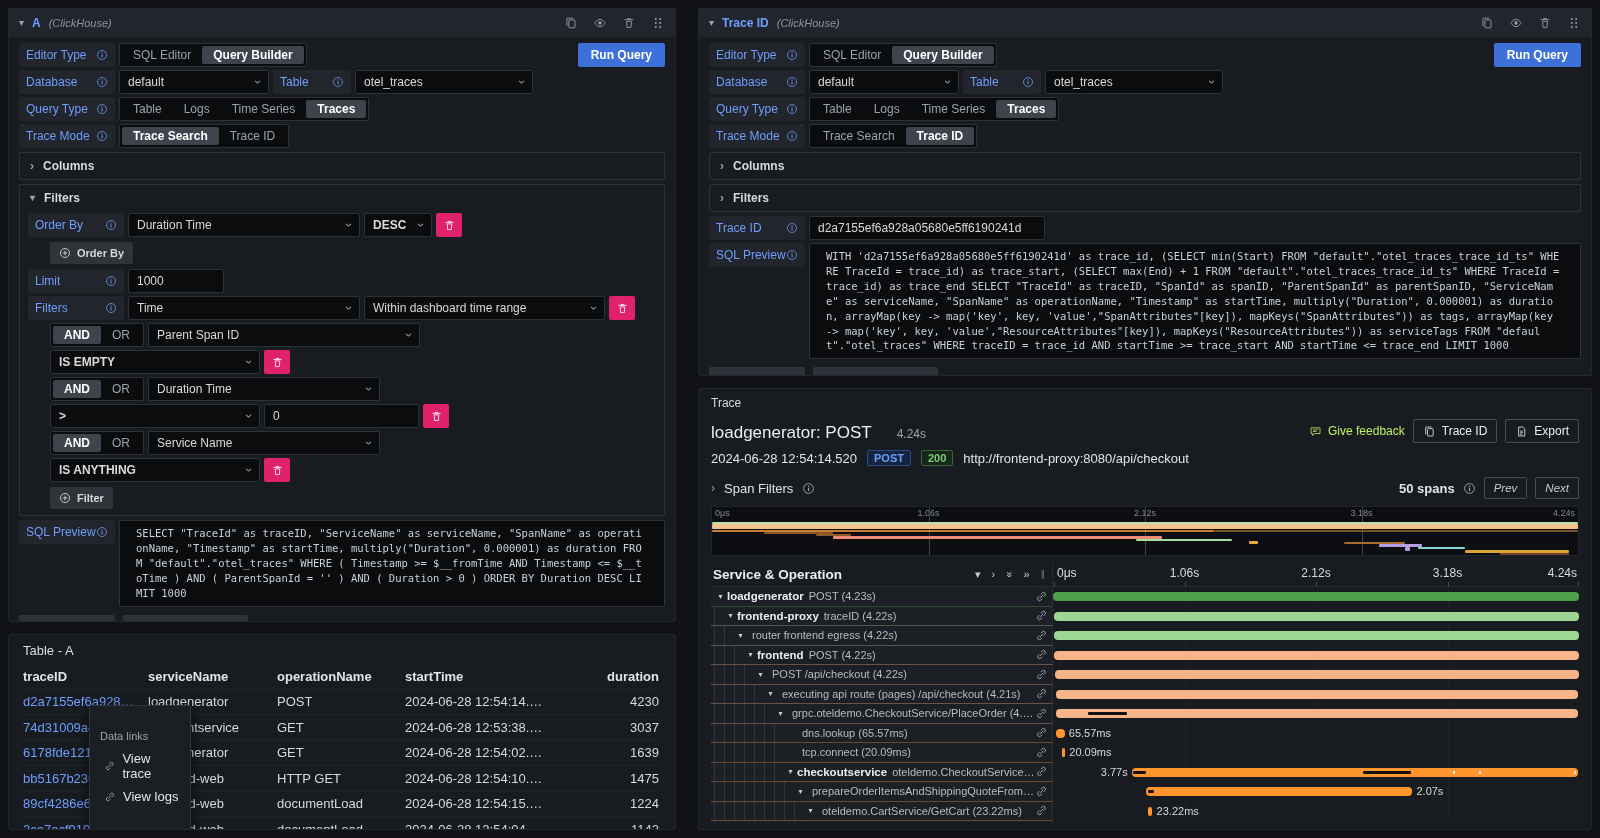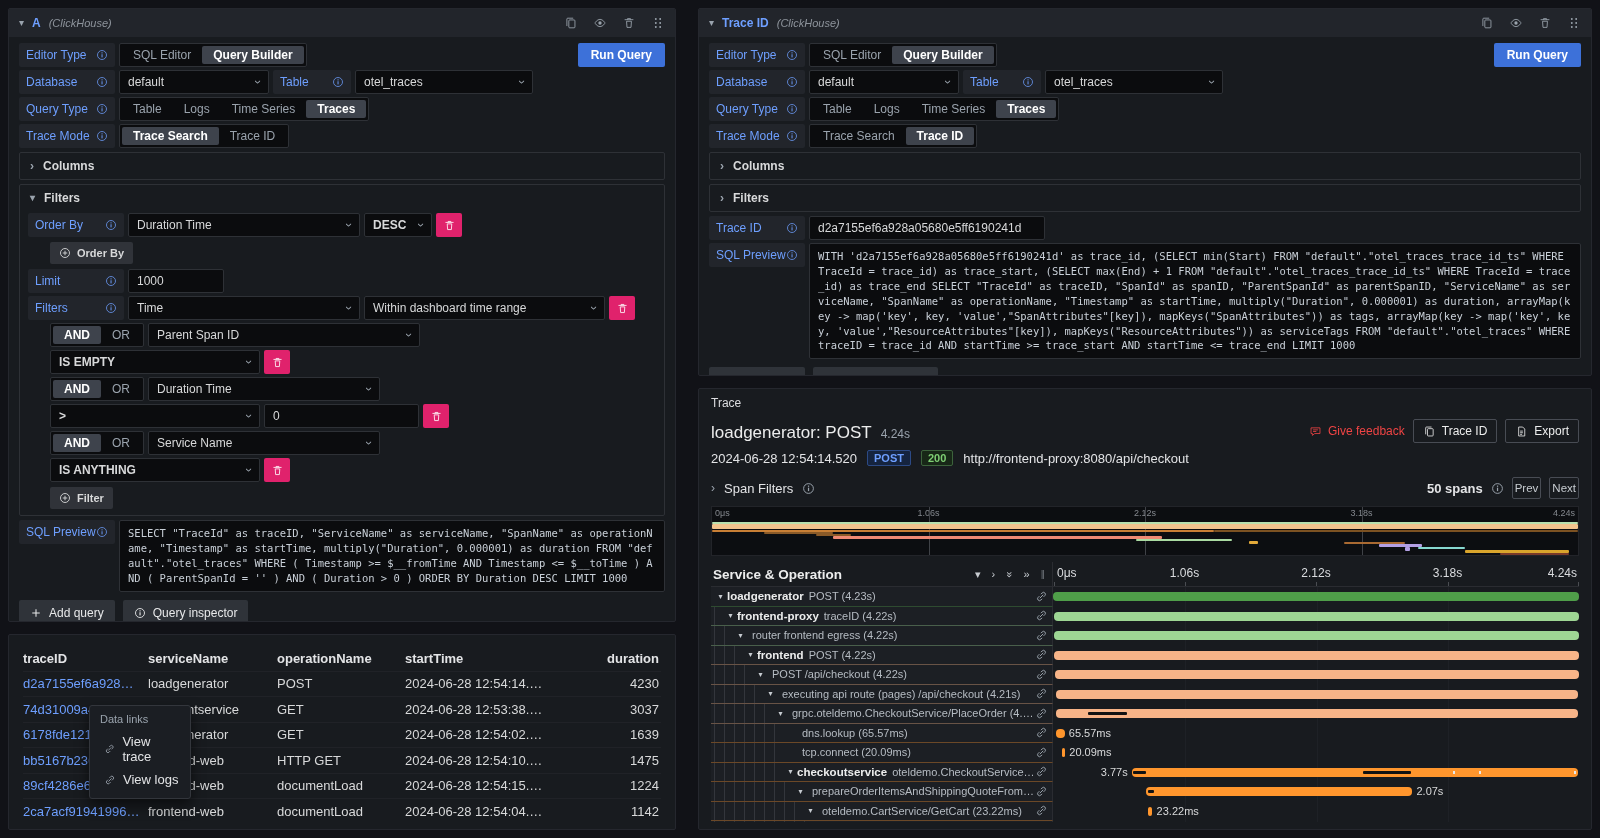"WITH 'd2a7155ef6a928a05680e5ff6190241d'" .sql { padding: 5px 8px -> 5px 16px }
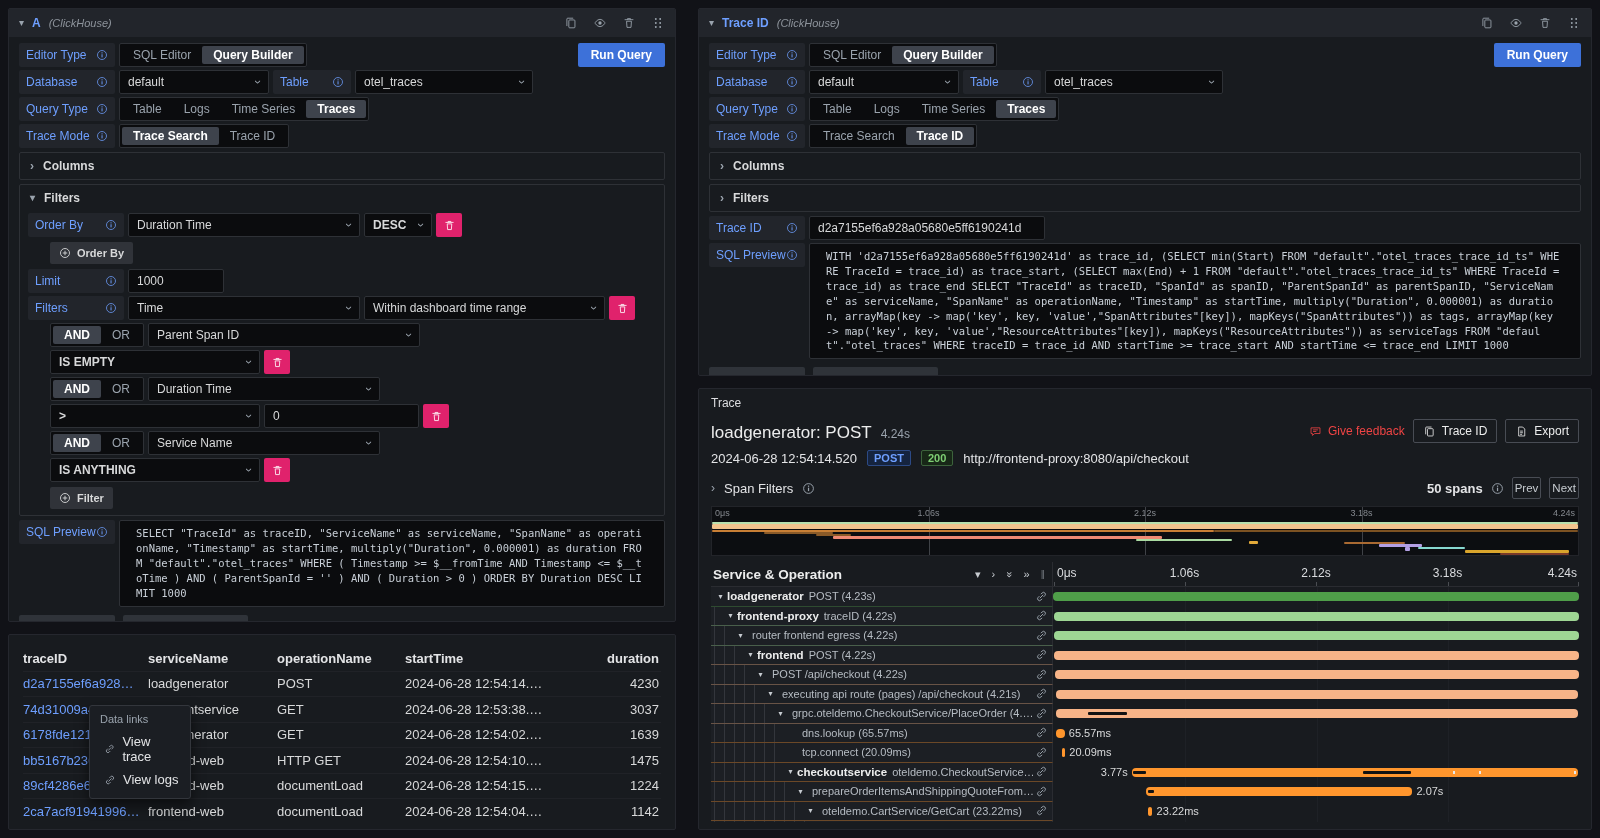"loadgenerator: POST" .thead { gap: 9px -> 25px }
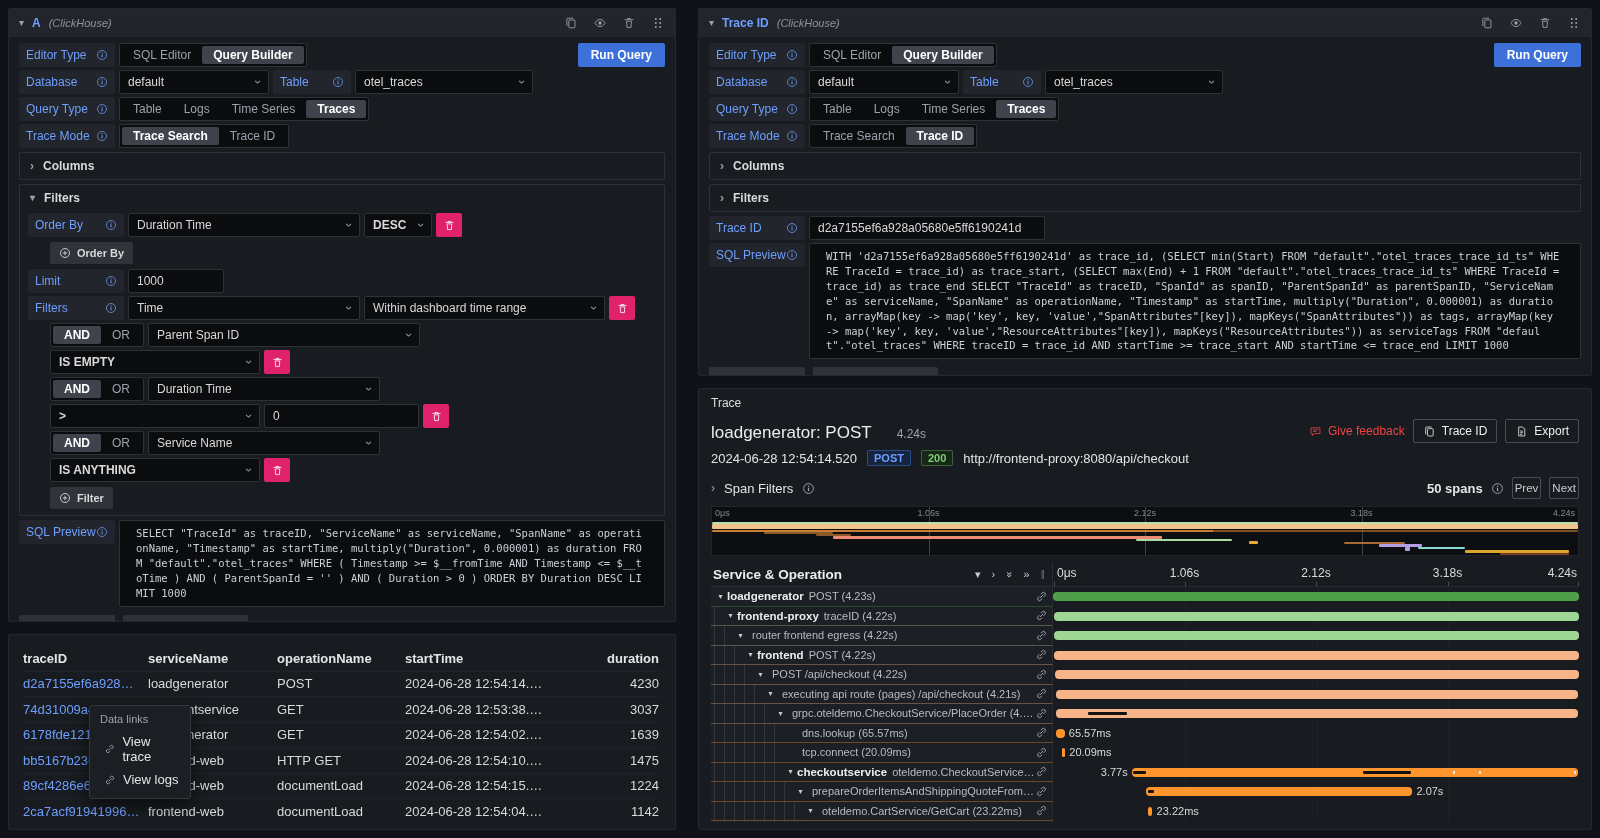"Give feedback" .feedback { color: #ef4444 -> #bef264 }
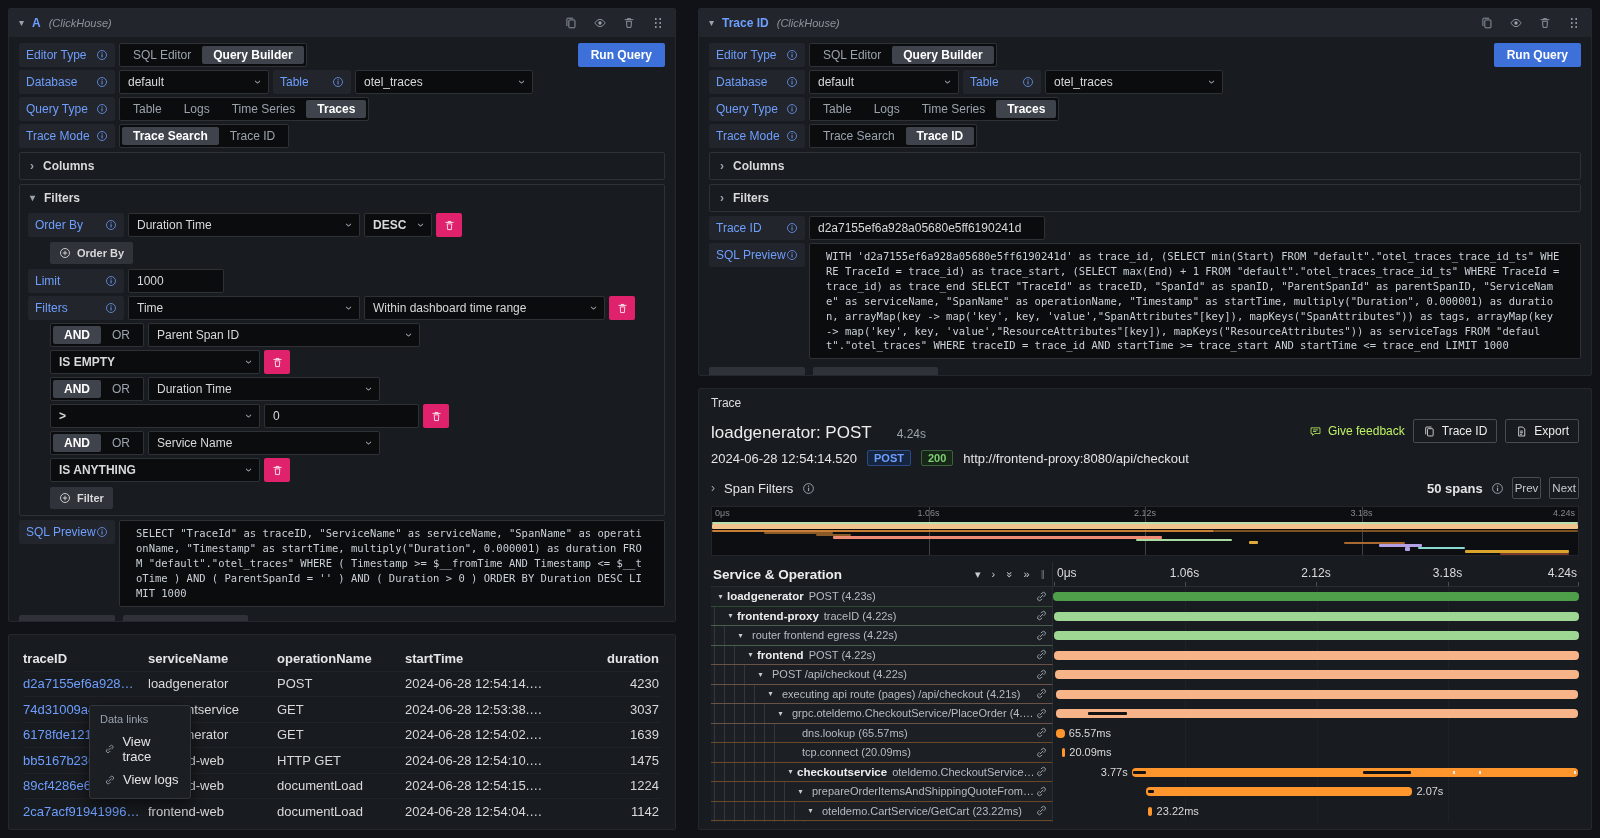"Prev" .btn-mini { font-style: none -> italic; padding: 0 2px -> 0 9px }
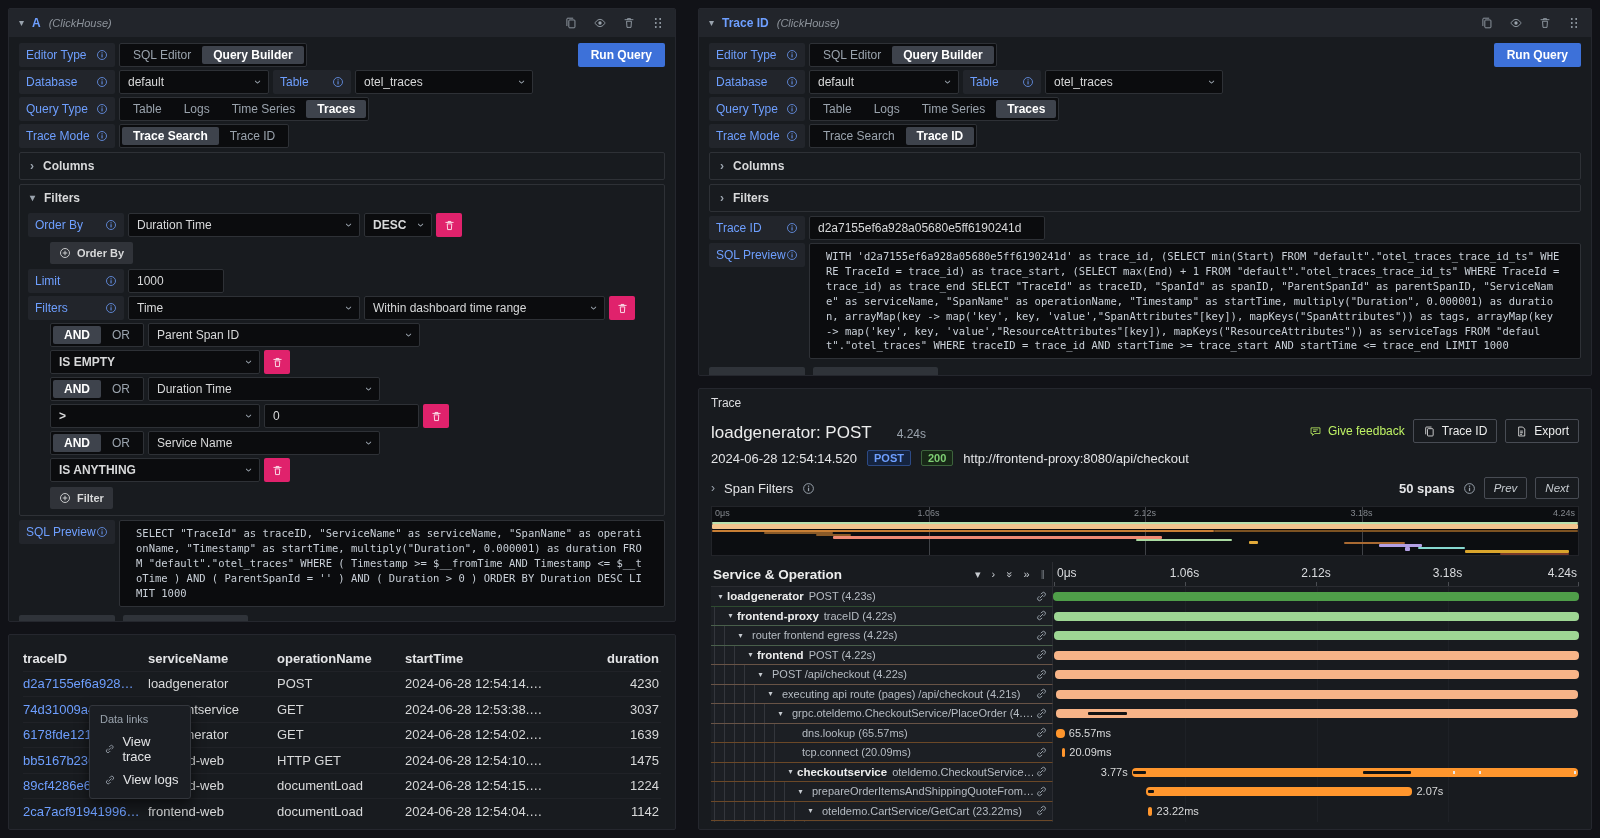"Table - A" div.tpanel-title { html: none -> <div>Table - A</div> }
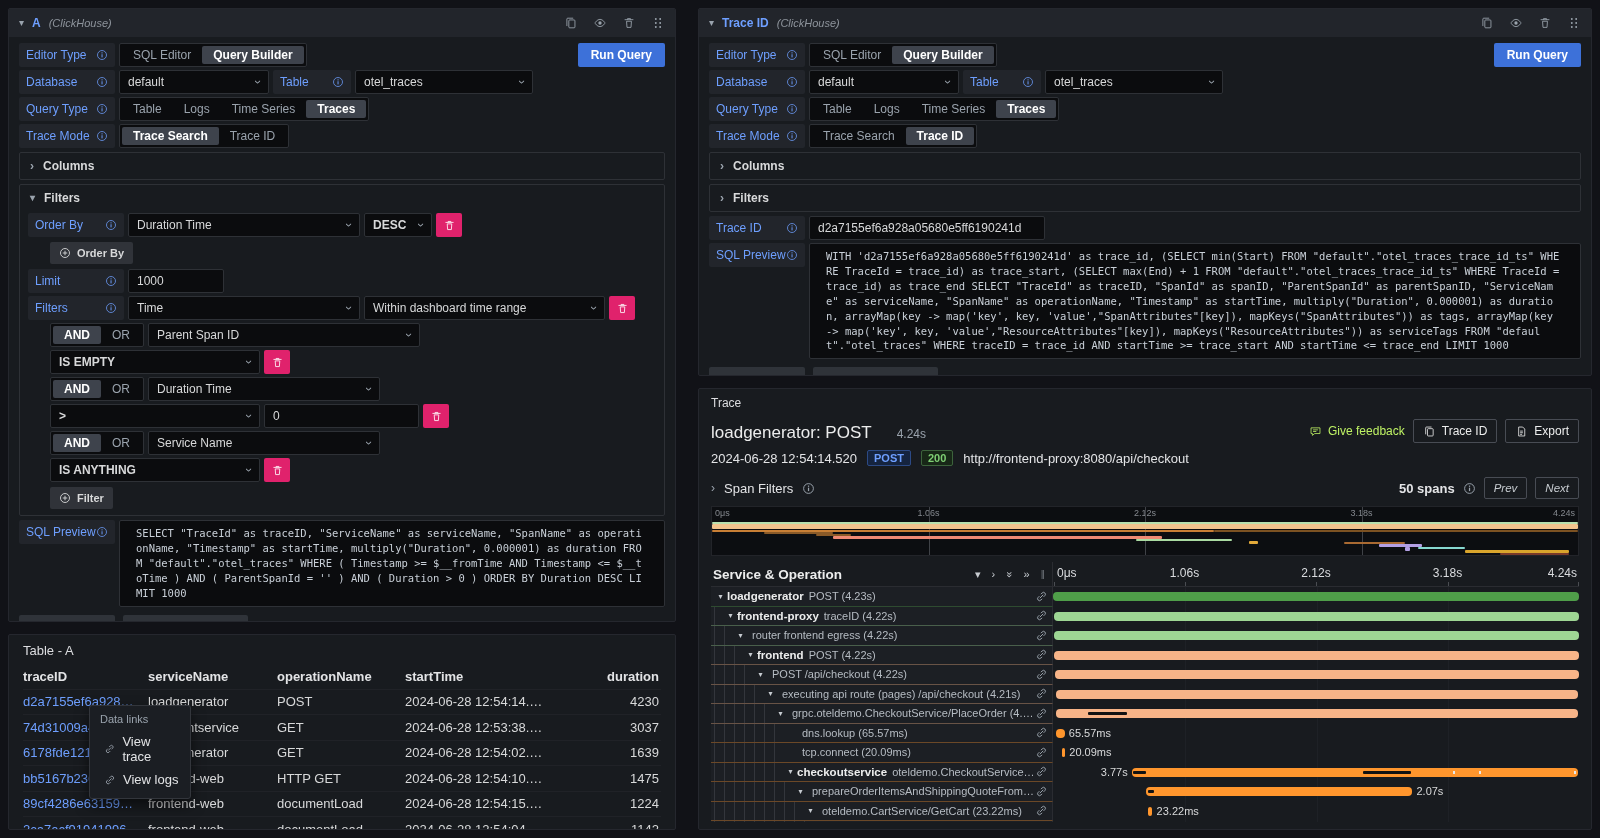"Data links" .tooltip { padding: 7px 10px -> 24px 10px }
